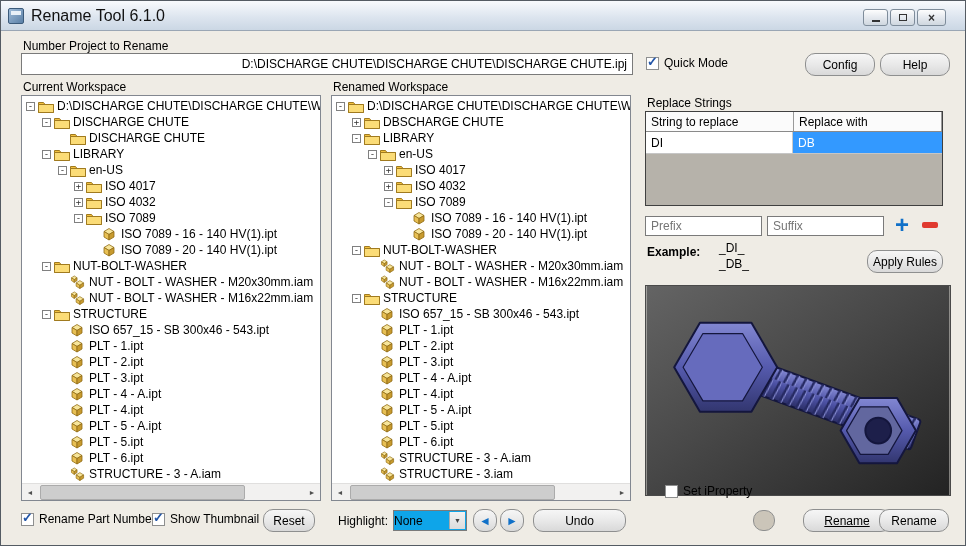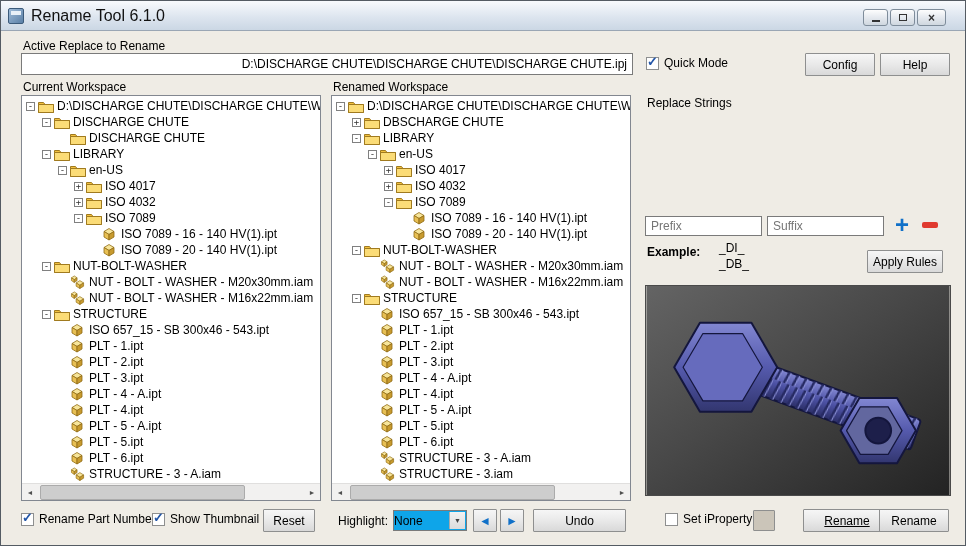"Active Replace to Rename" div.lbl { text: Active Replace -> Number Project }
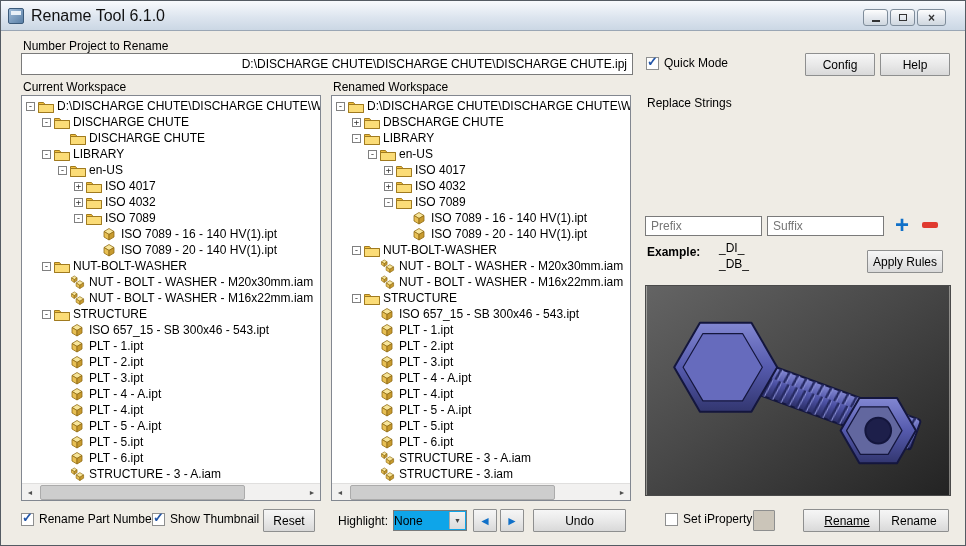"Config" .btn { border-radius: 1px -> 10px }
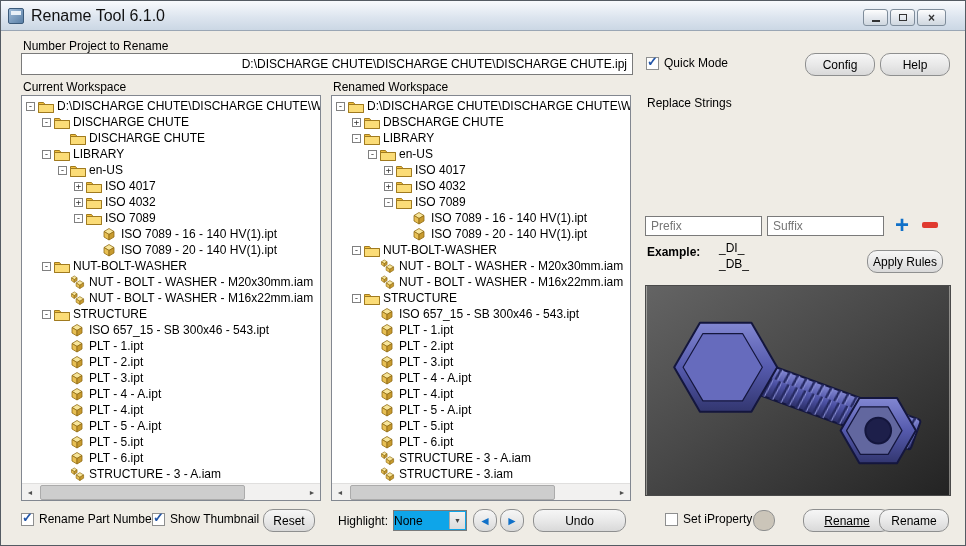"String to replace" div.rs-table { html: none -> <div> <div> <div>String to replace</div> <div>Replace with</div> </div> <div> <div> <div>DI</div> <div>DB</div> </div> </div> </div> }
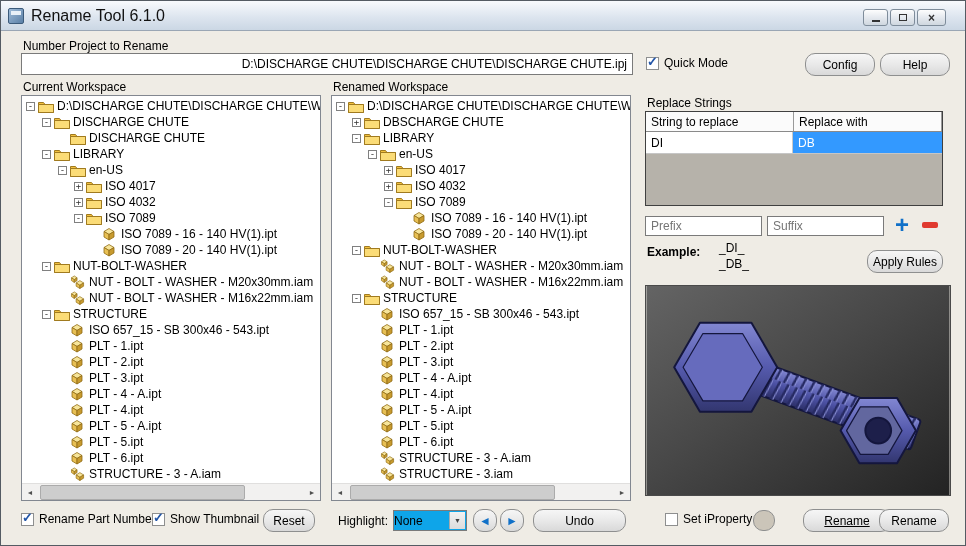"Set iProperty" div.checkbox { top: 511px -> 483px }
